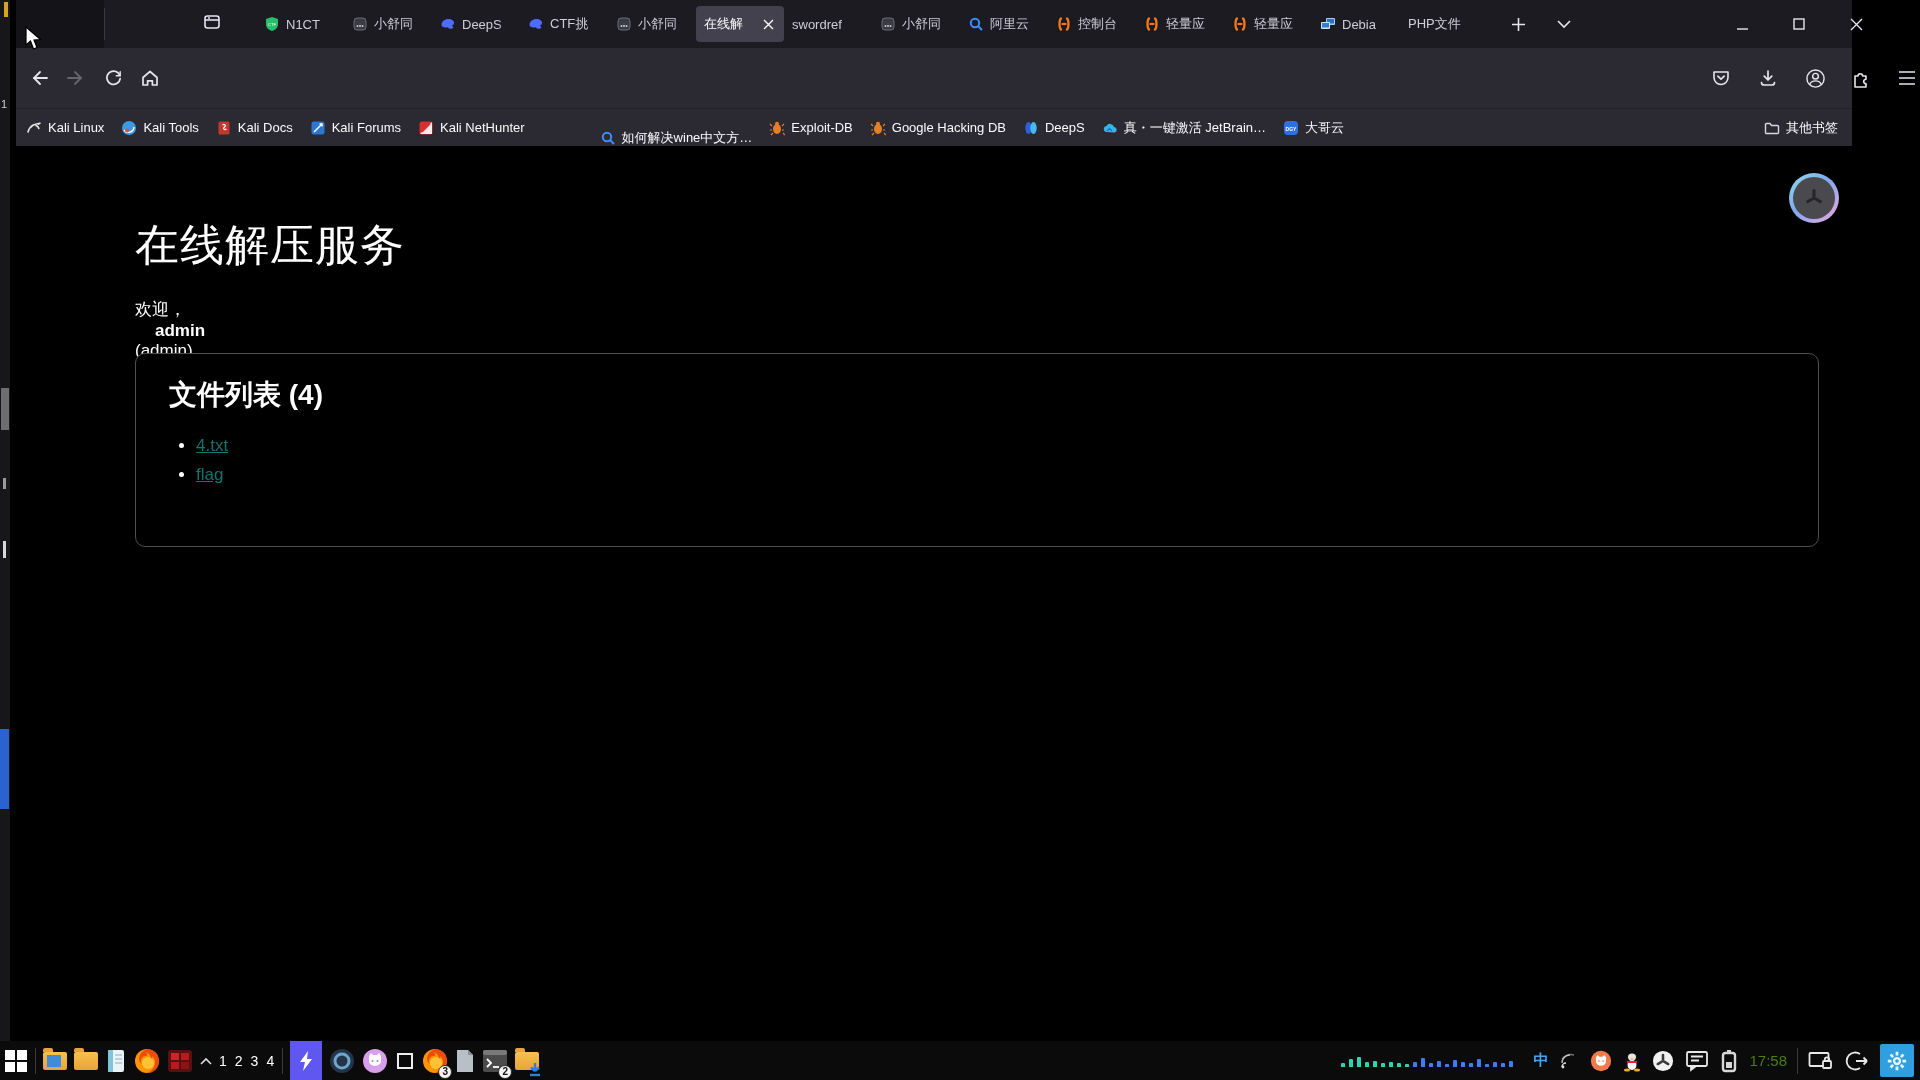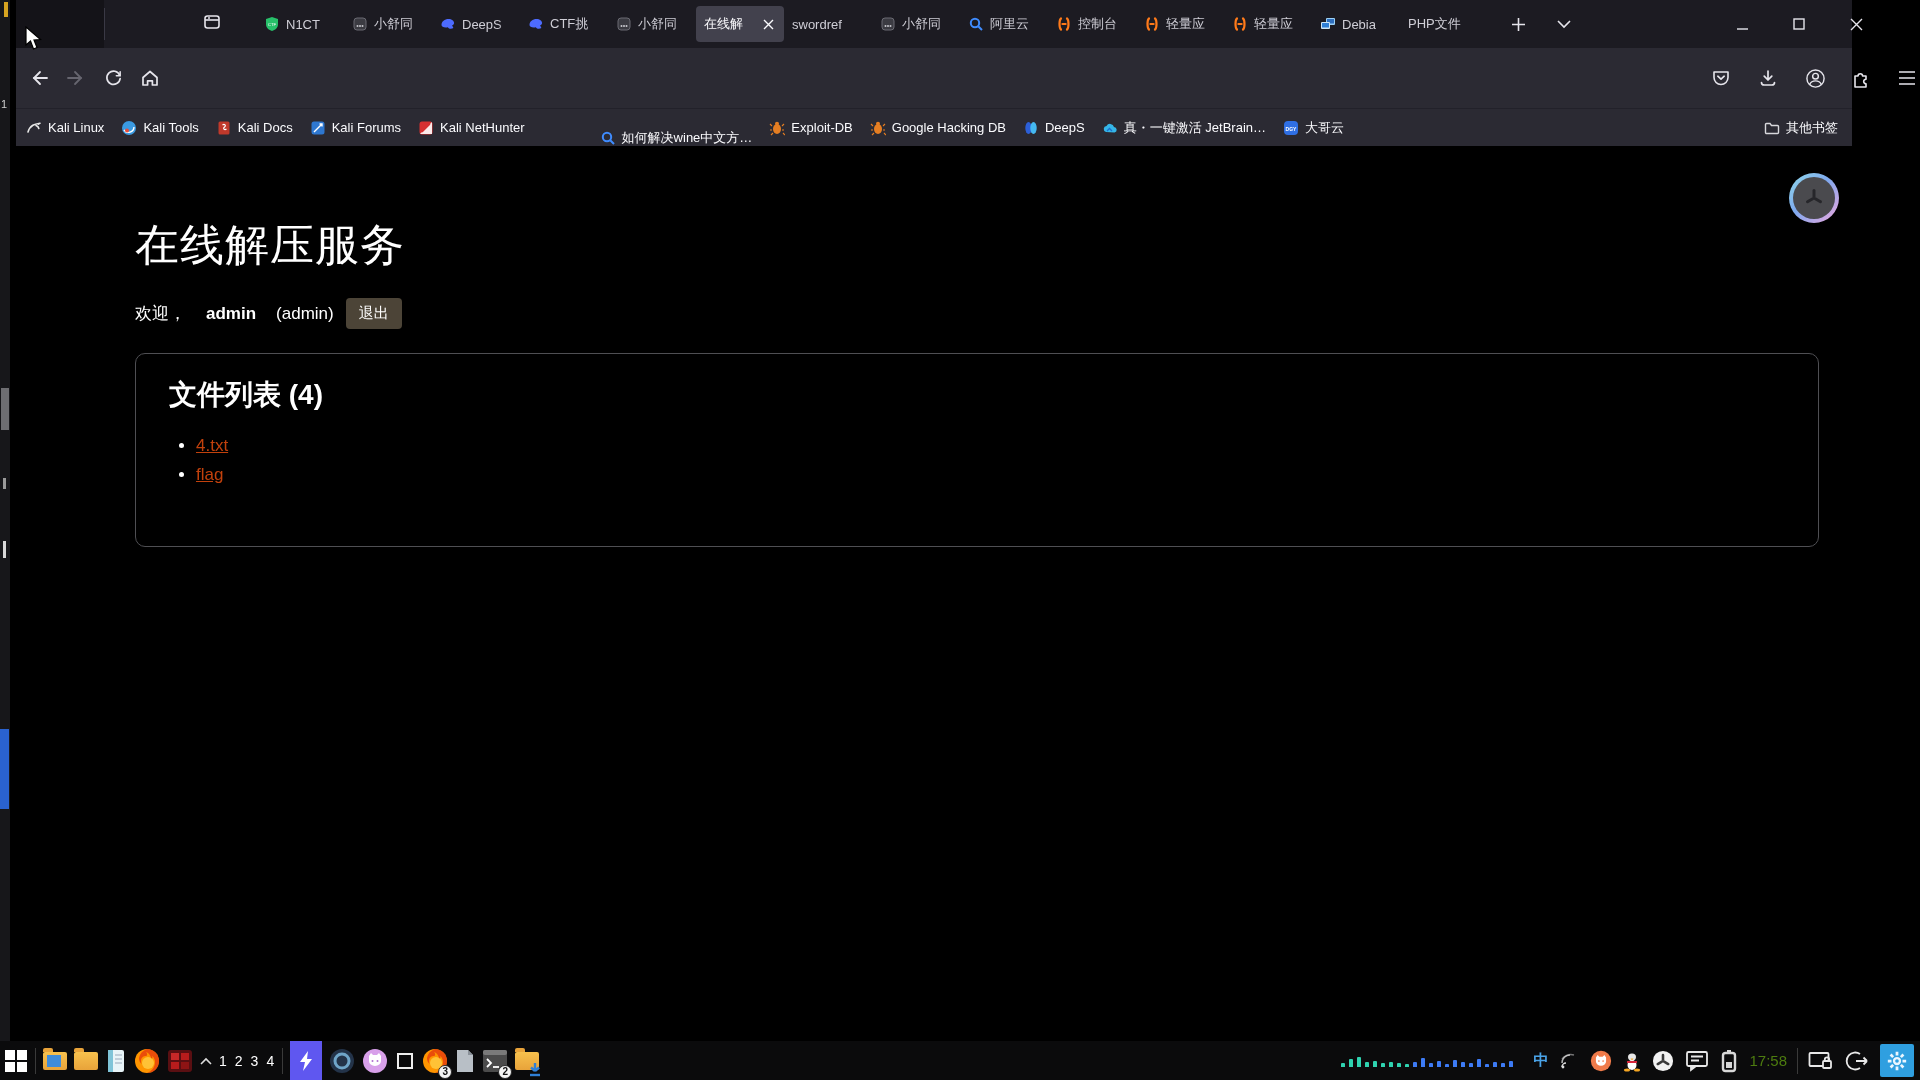"欢迎，" #welcome { align-items: center -> flex-start; flex-direction: none -> column }
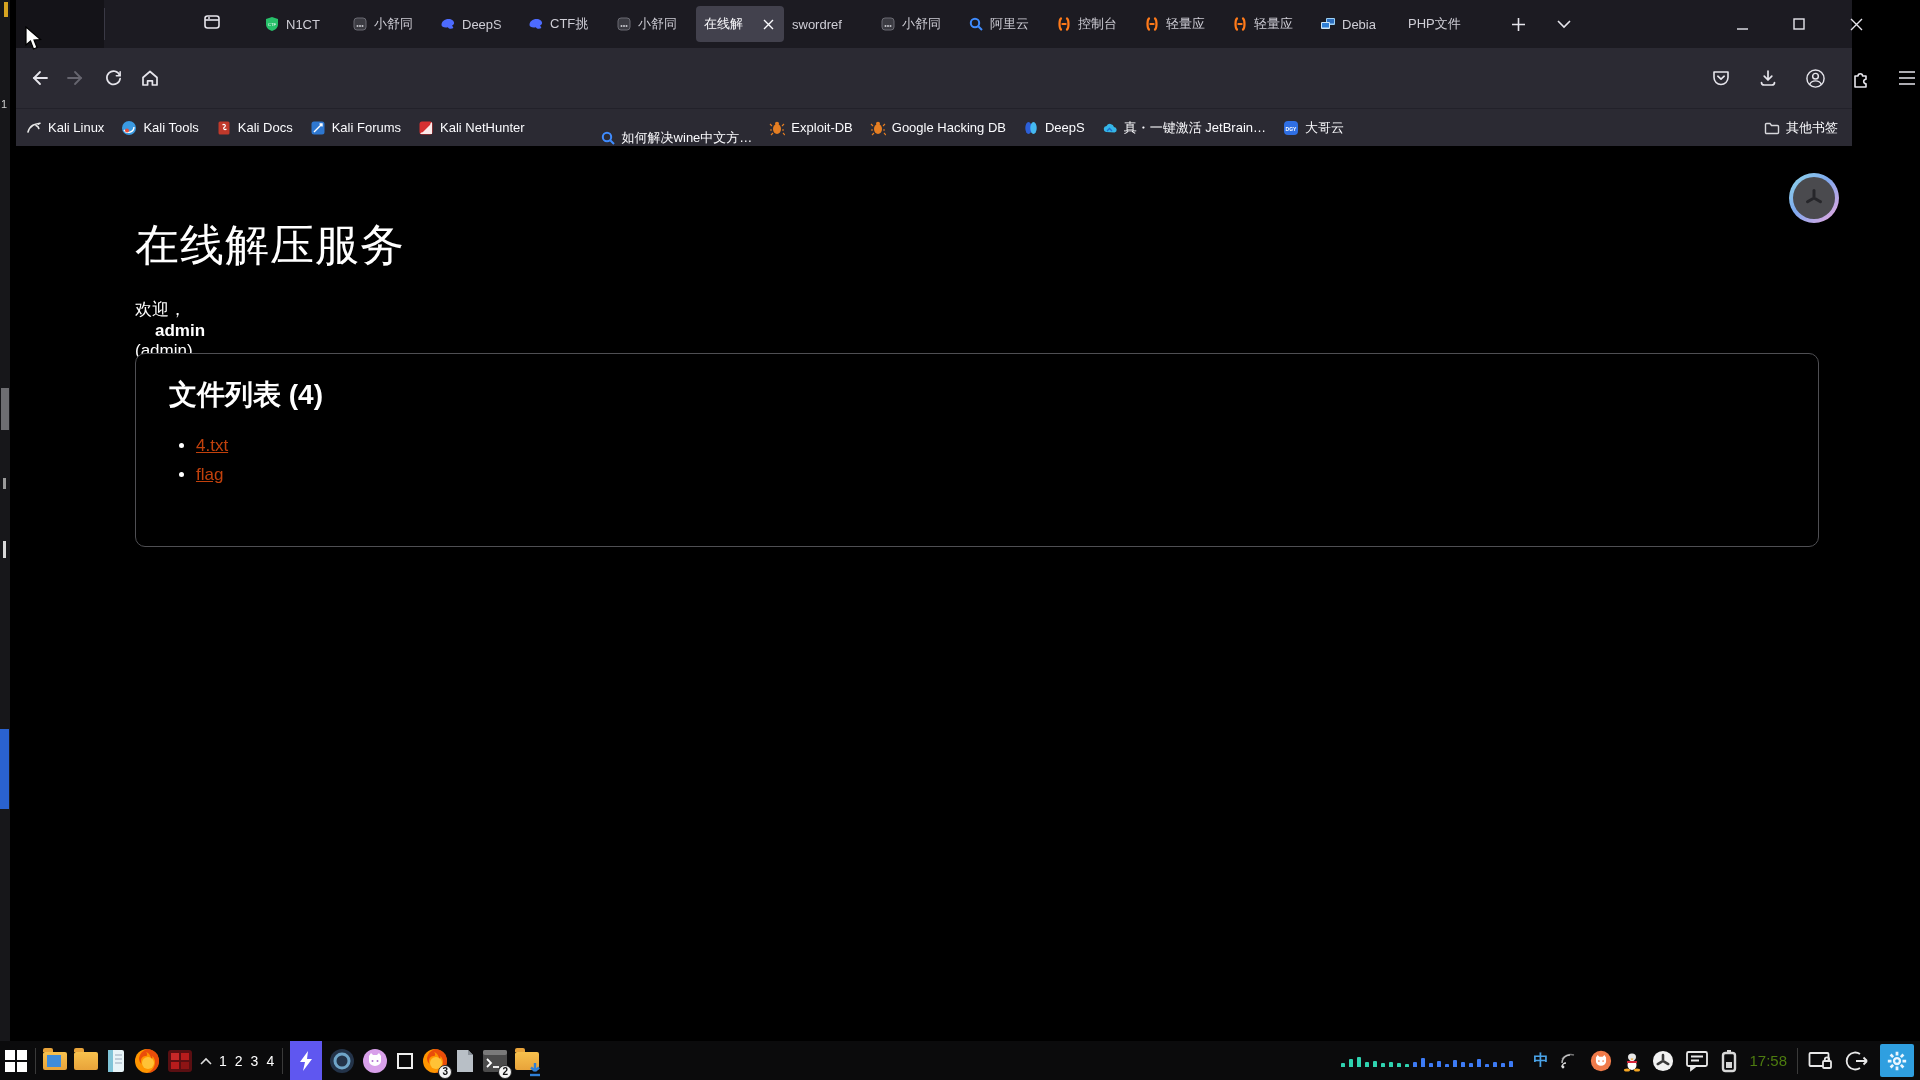"4.txt" #filelist a { color: #c2410c -> #0f766e }
